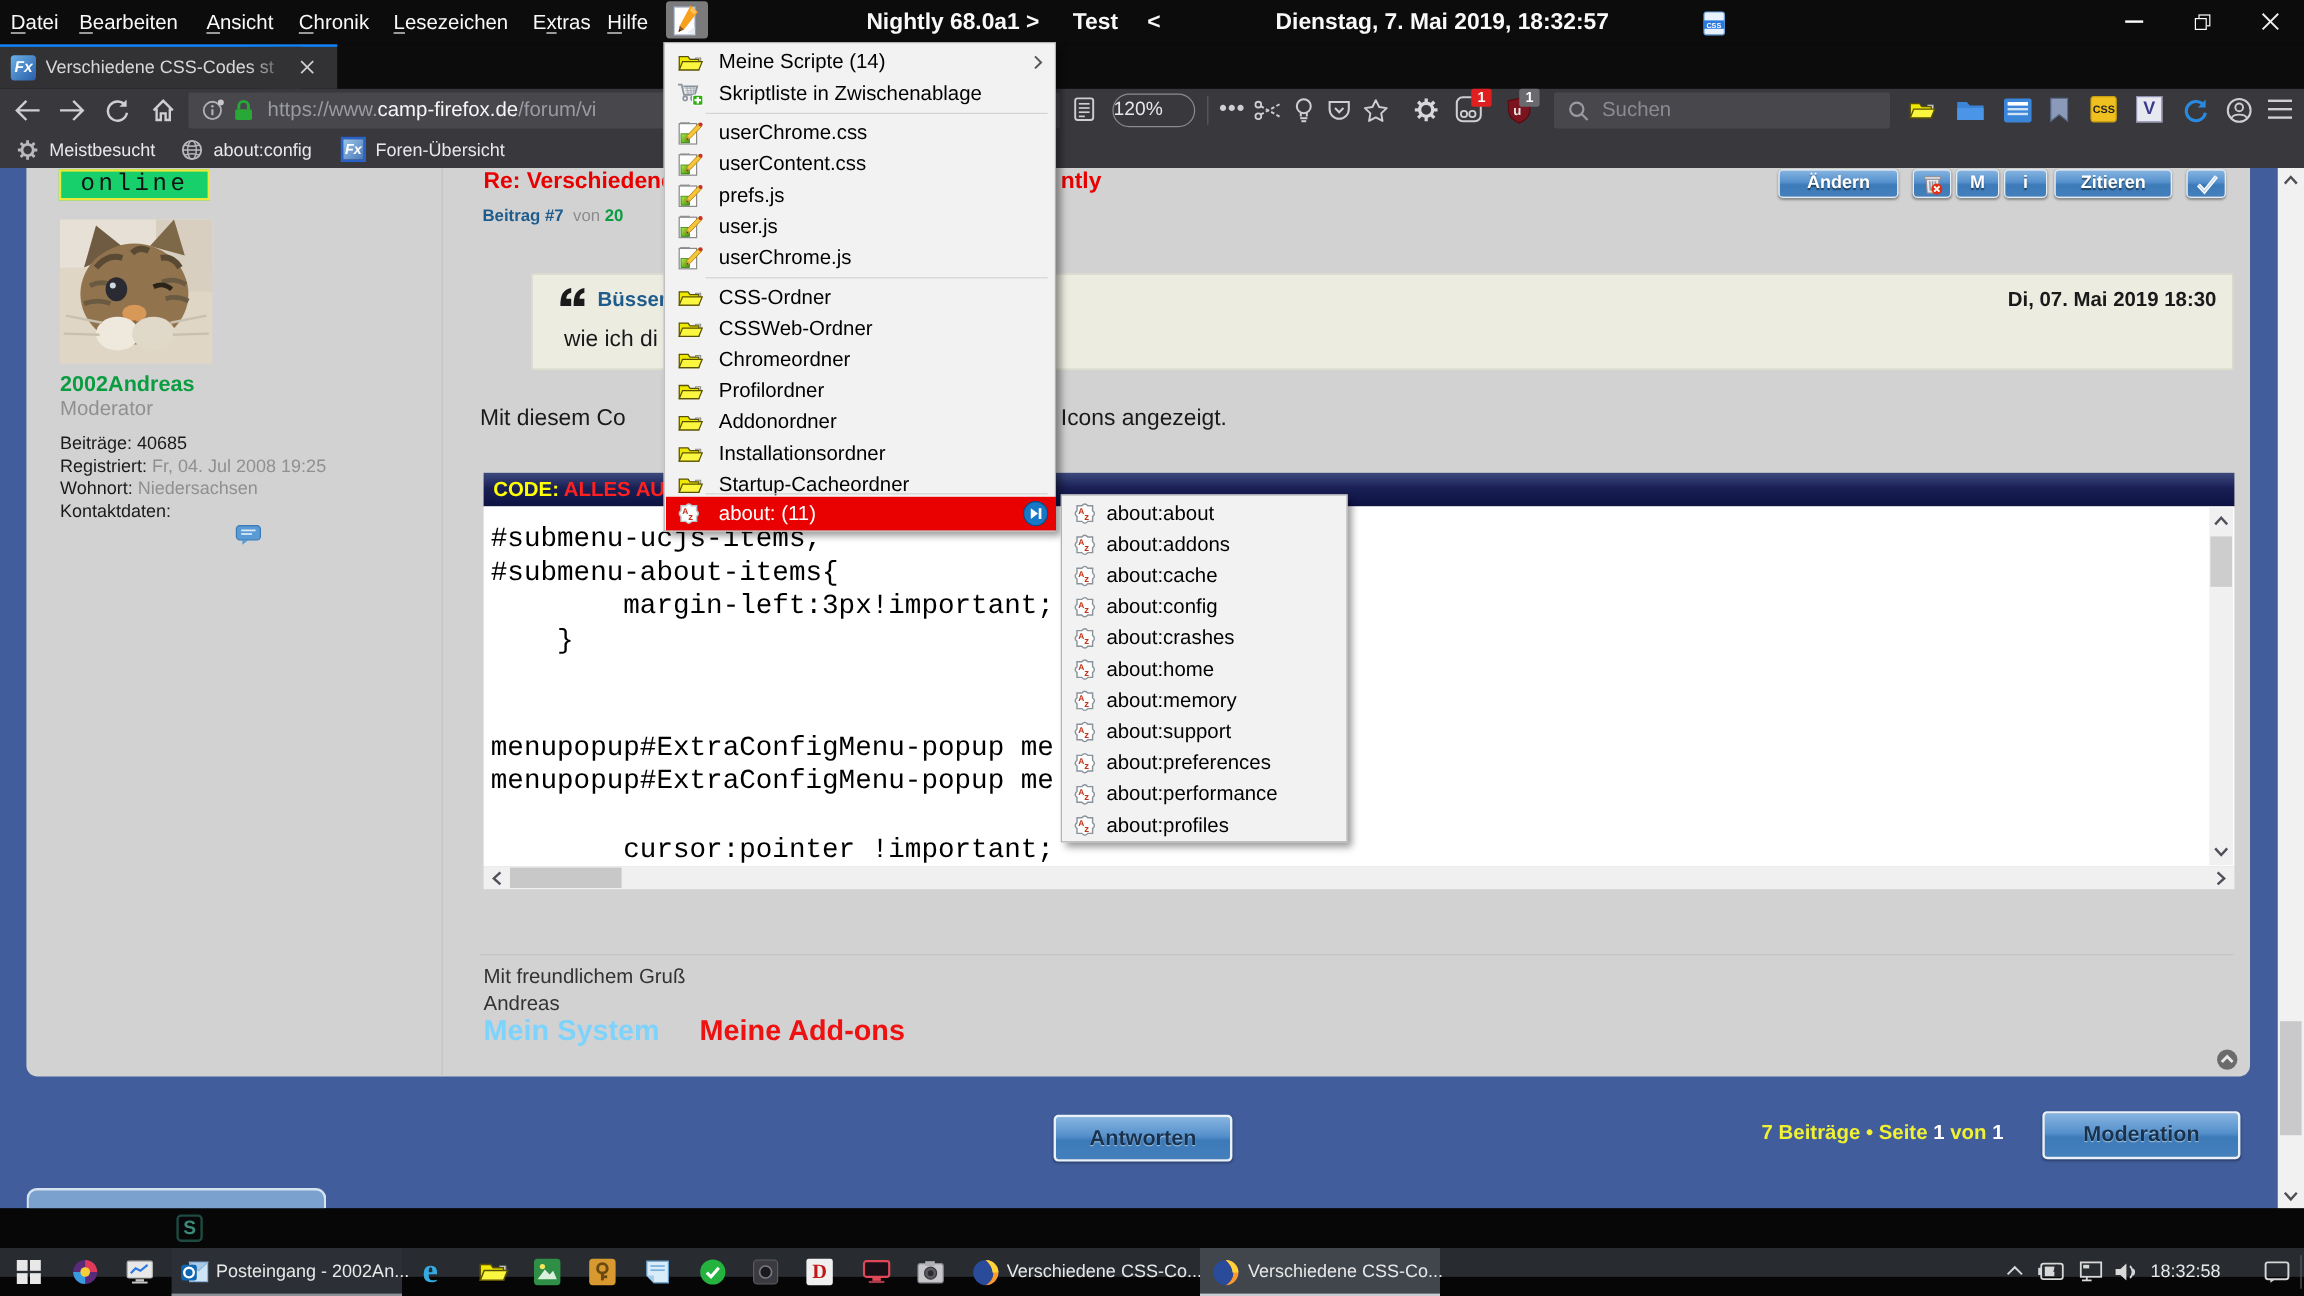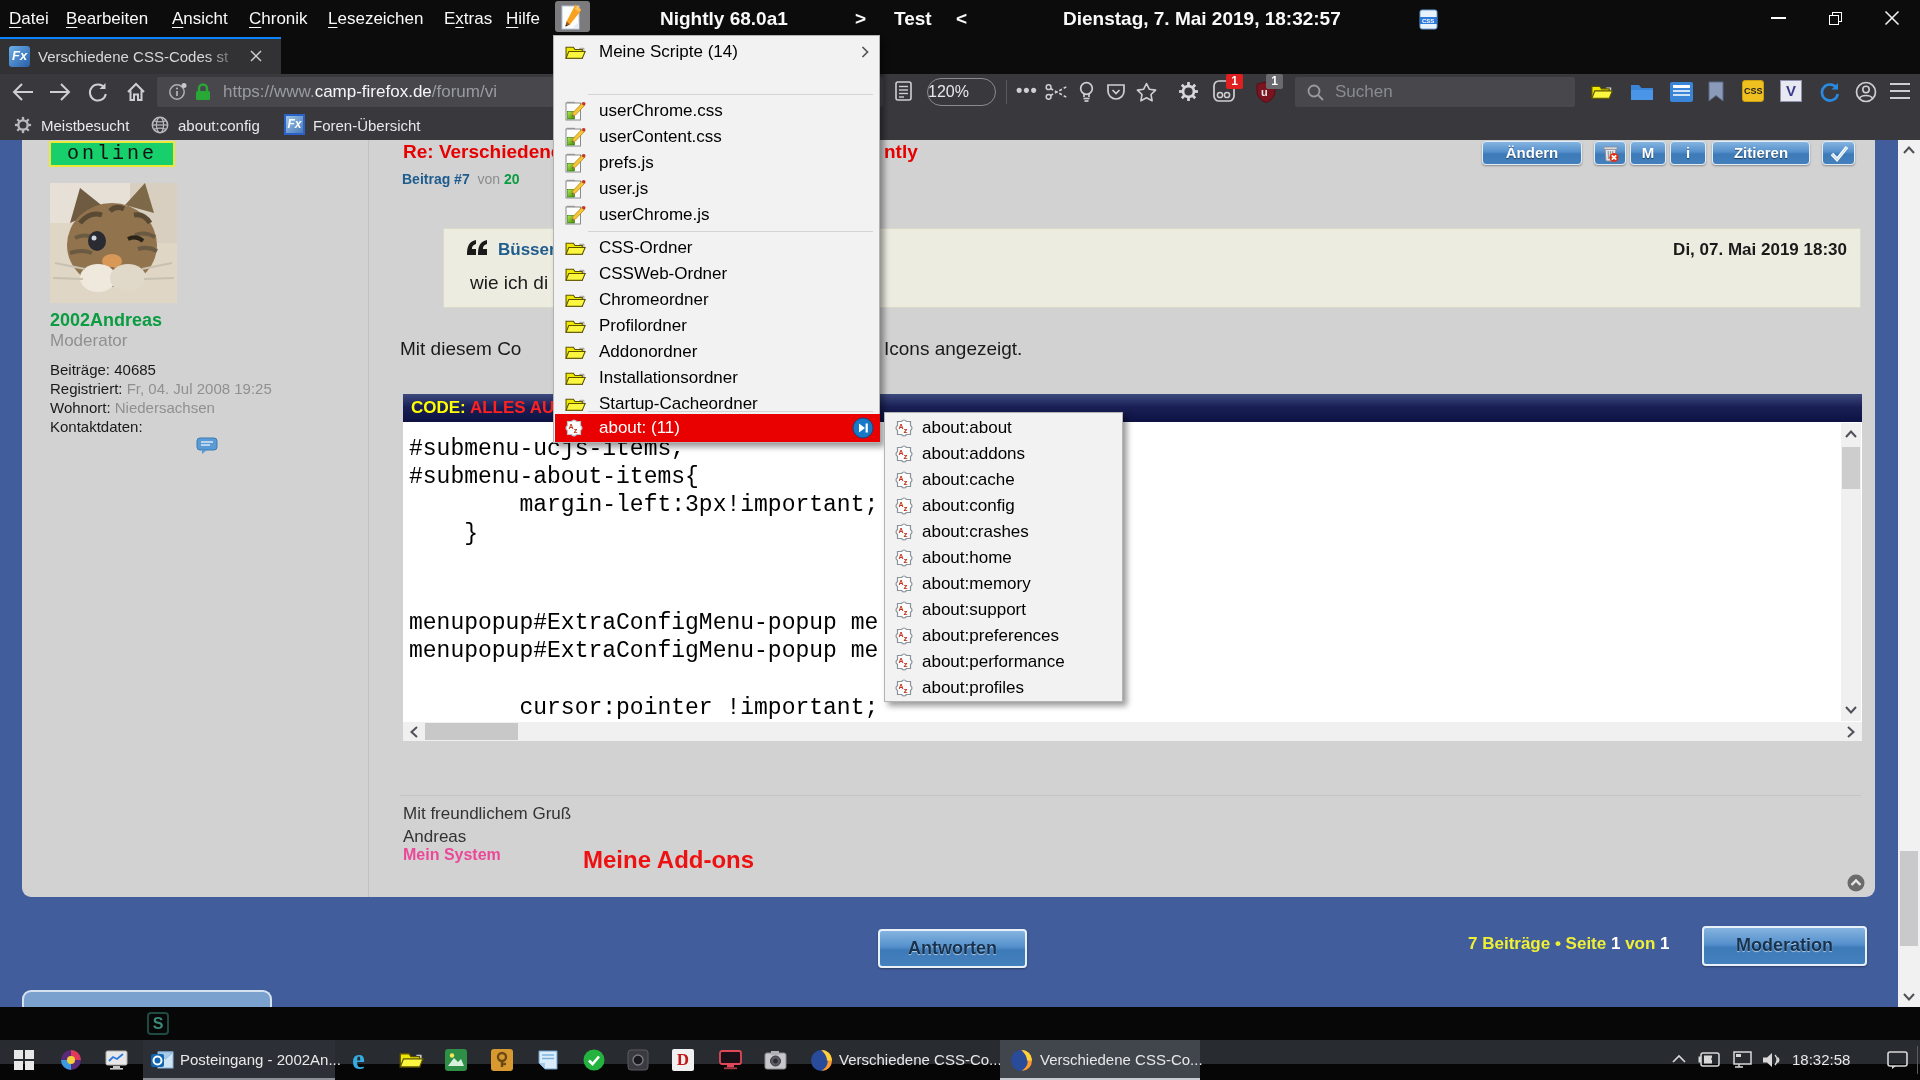"Nightly 68.0a1" span.mi { left: 660px -> 722px }
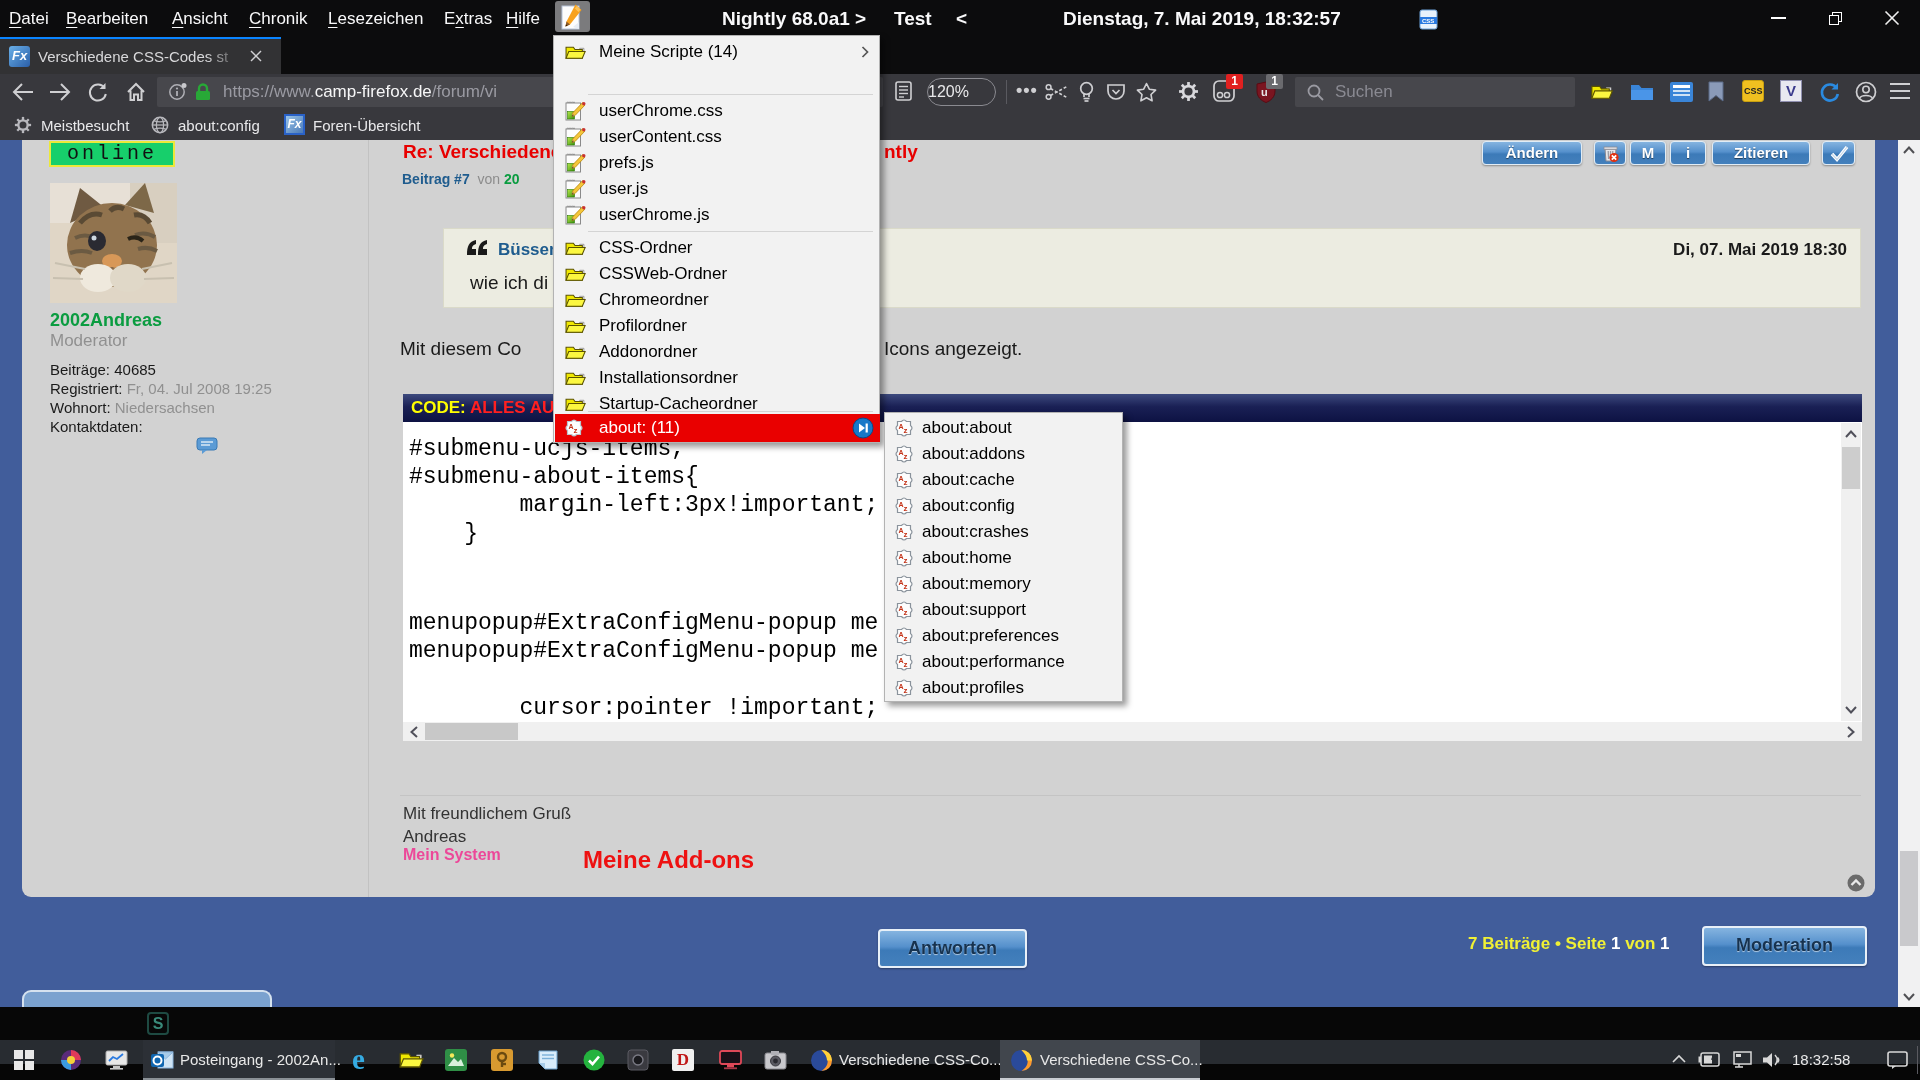"Skriptliste in Zwischenablage" div.pitem { html: none -> <div><svg> <use></use> </svg><span>Skriptliste in Zwischenablage</span></div> }
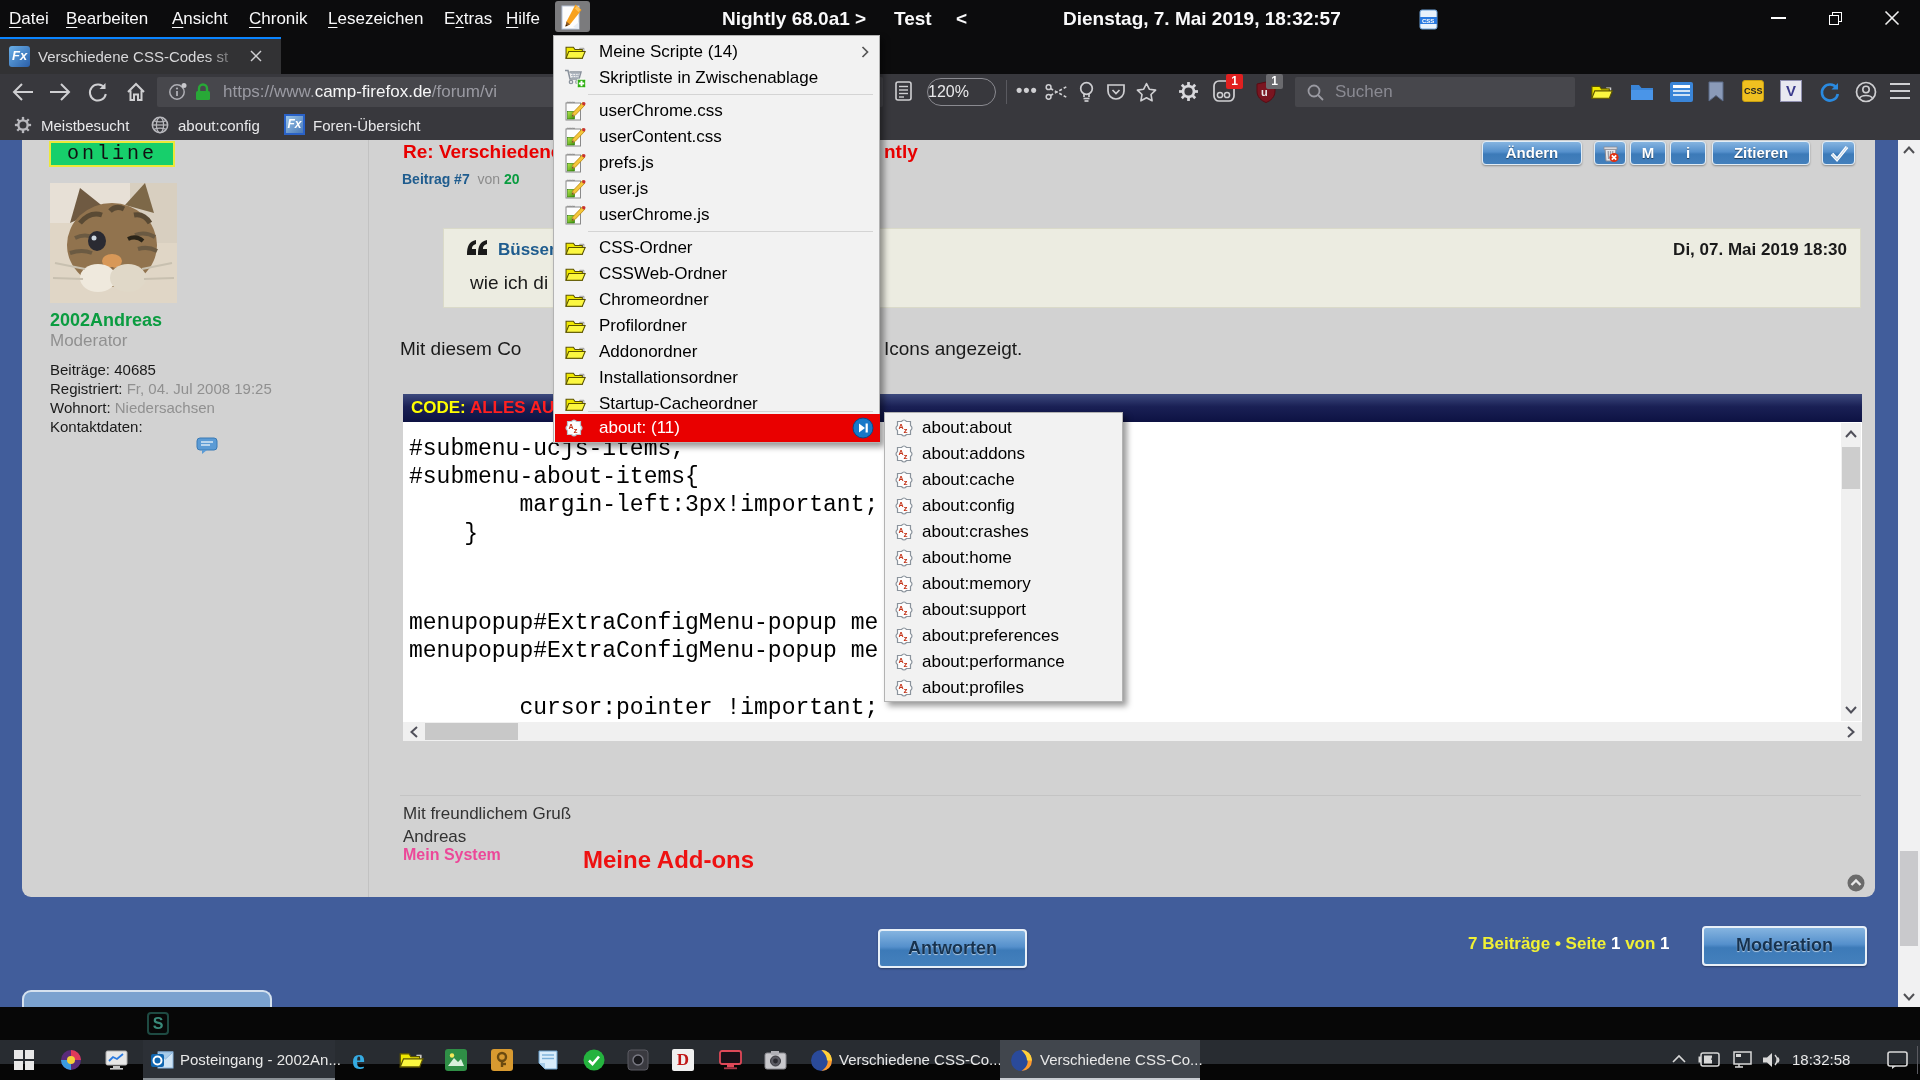"Mein System" div.abs { color: #ec4899 -> #7dd3fc; font-size: 16px -> 24px }
